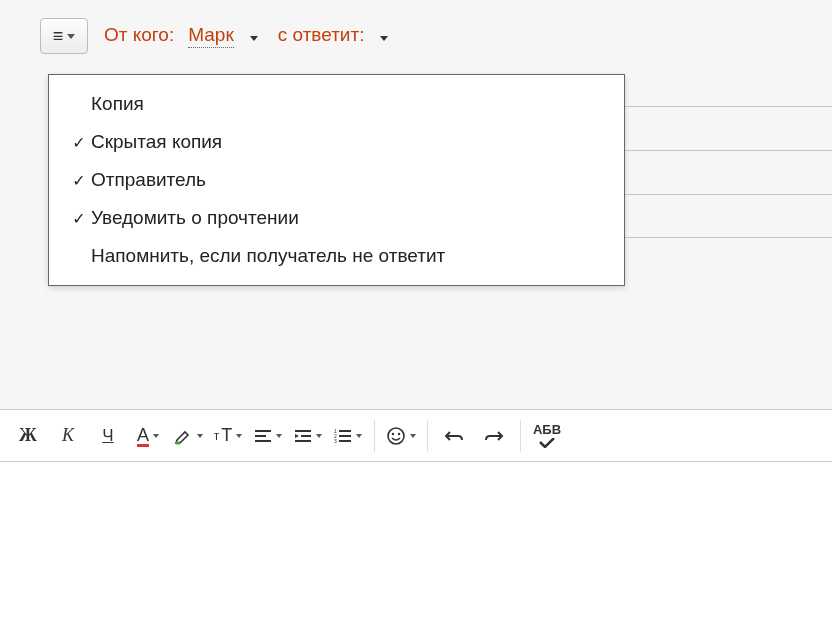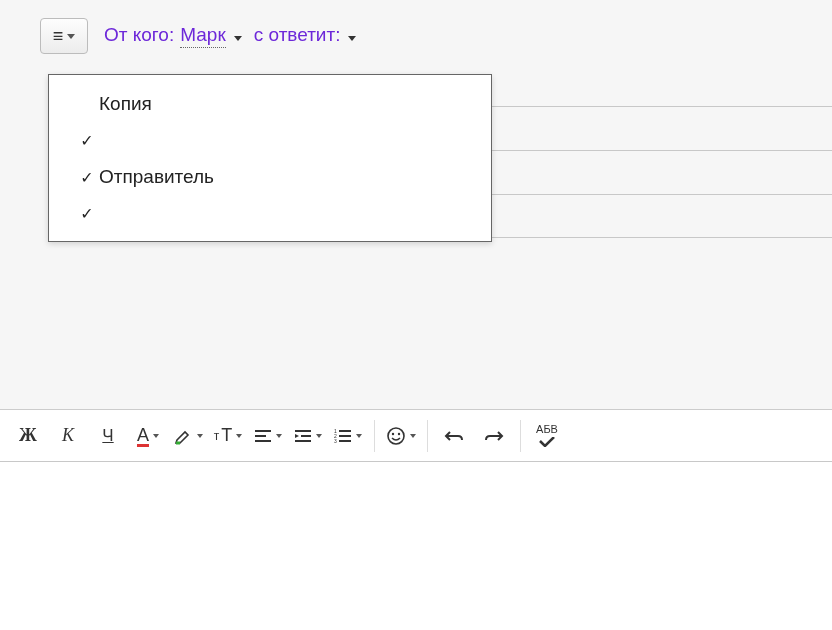"От кого:" .from-line { color: #6d28d9 -> #c2410c; gap: 6px -> 14px }
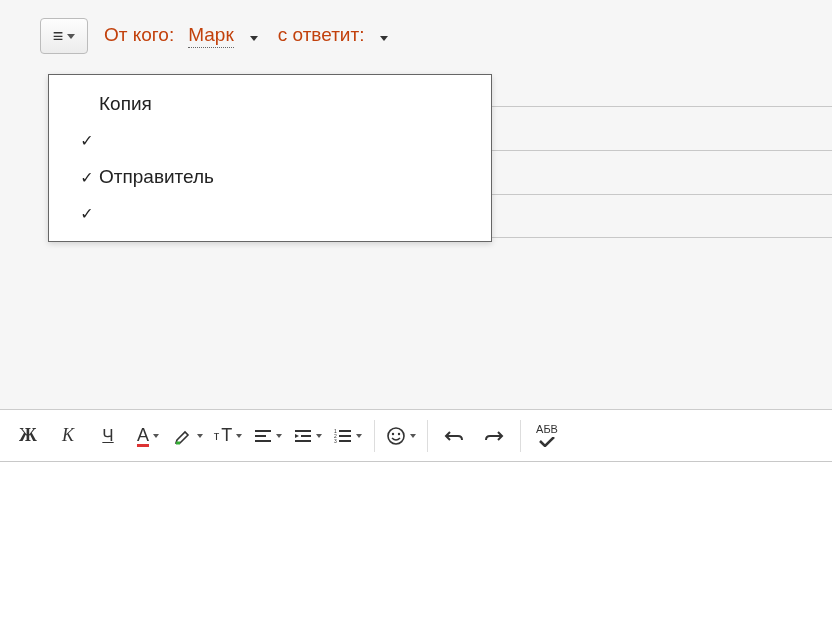"Копия" .dropdown { padding: 10px 8px -> 10px 0; width: 444px -> 577px }
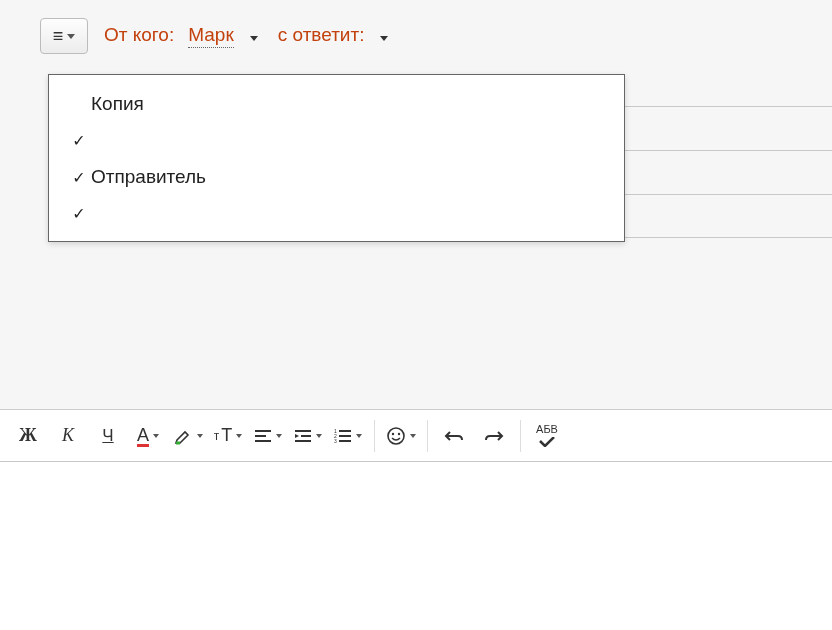"Скрытая копия" span.label { html: none -> <span>Скрытая копия</span> }
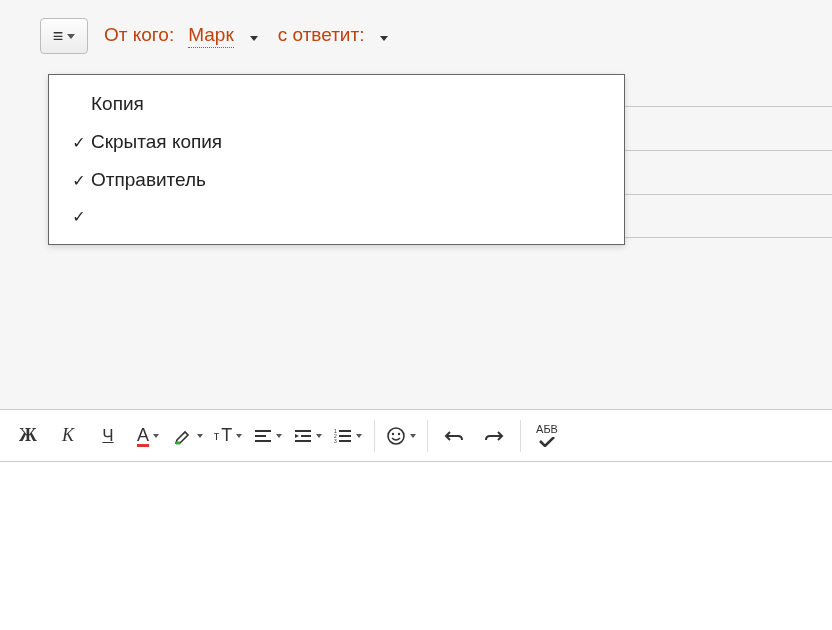"Уведомить о прочтении" span.label { html: none -> <span>Уведомить о прочтении</span> }
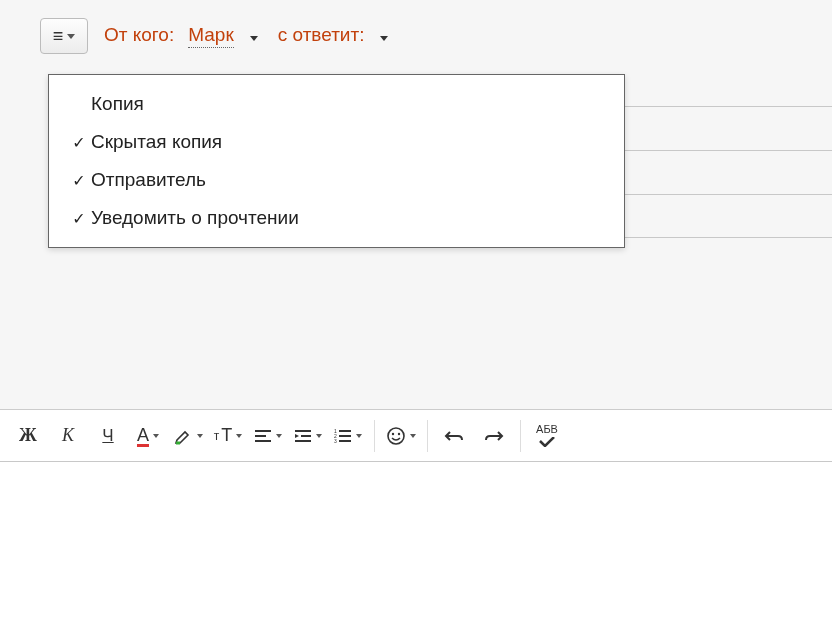"Напомнить, если получатель не ответит" div.dropdown-item { html: none -> <div> <span></span> <span>Напомнить, если получатель не ответит</span> </div> }
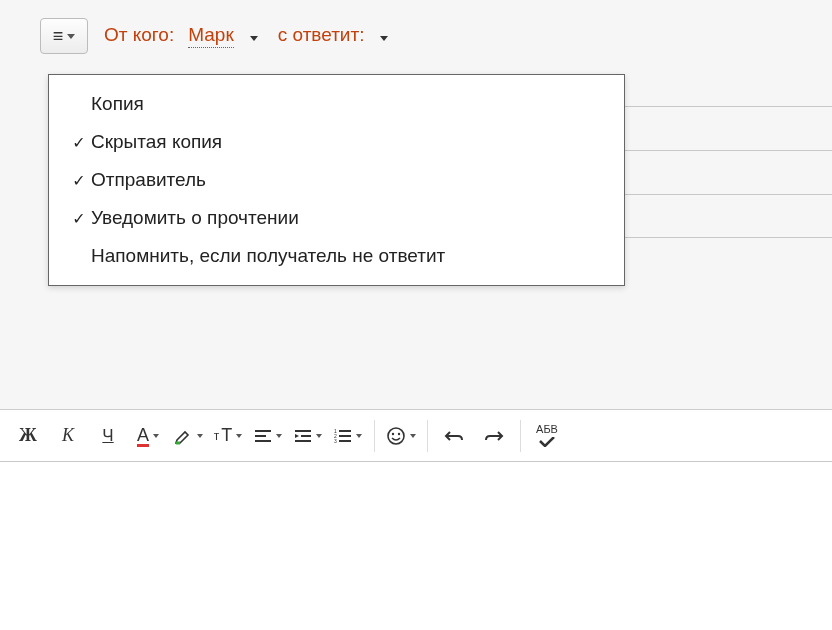"АБВ" span { font-size: 11px -> 13px; font-weight: normal -> bold }
